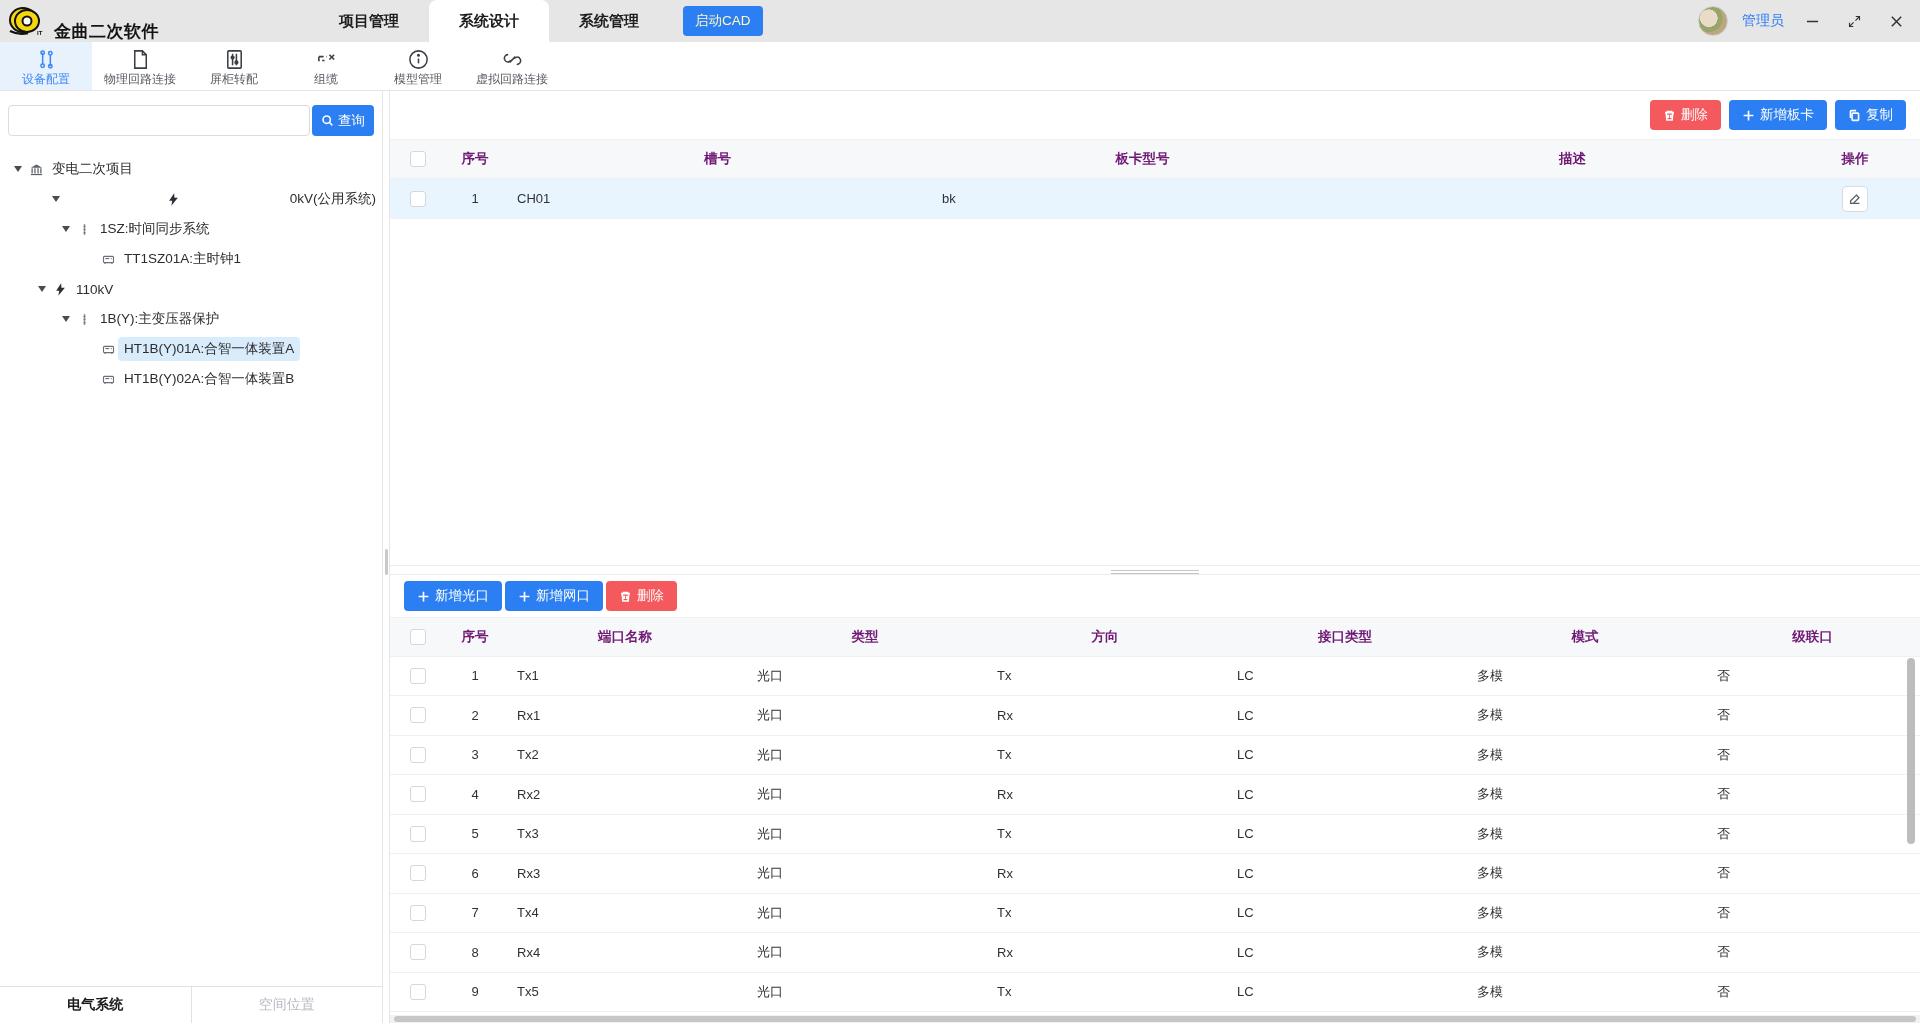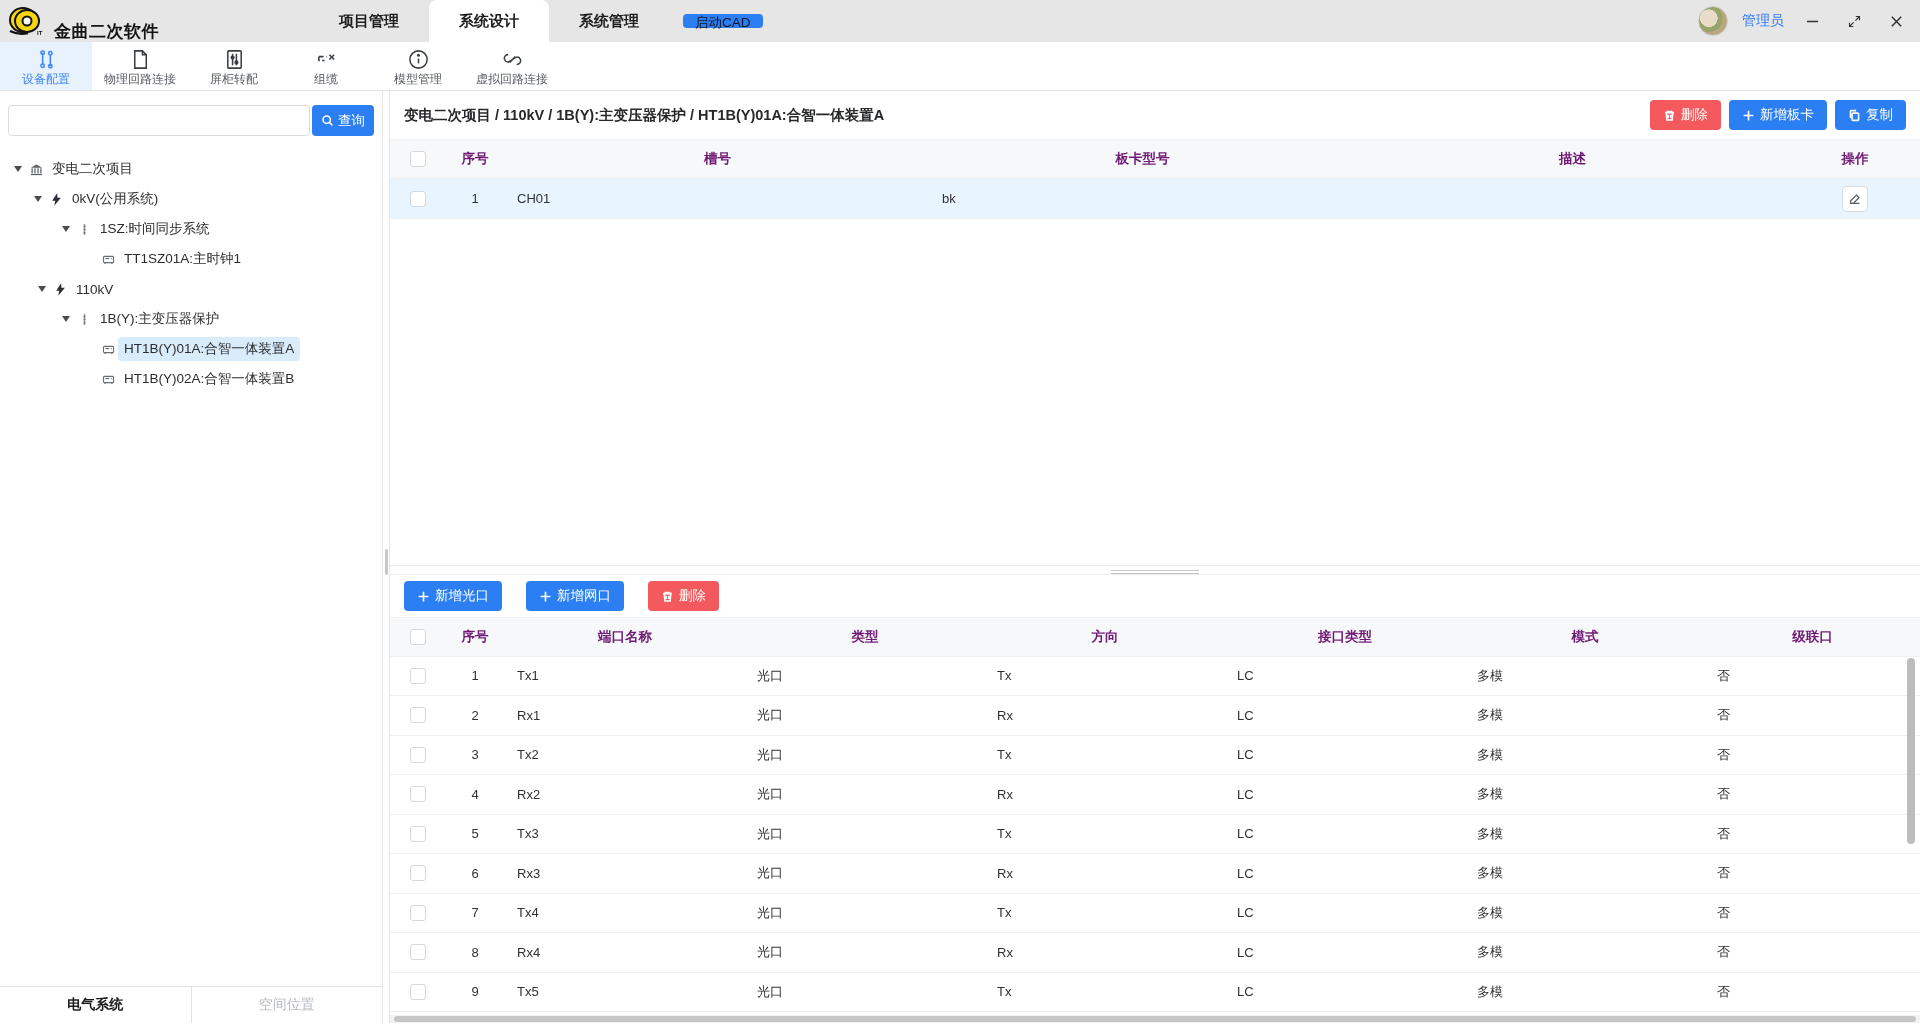"启动CAD" .cad-btn { color: #0f172a -> #fef9c3; height: 14px -> 30px }
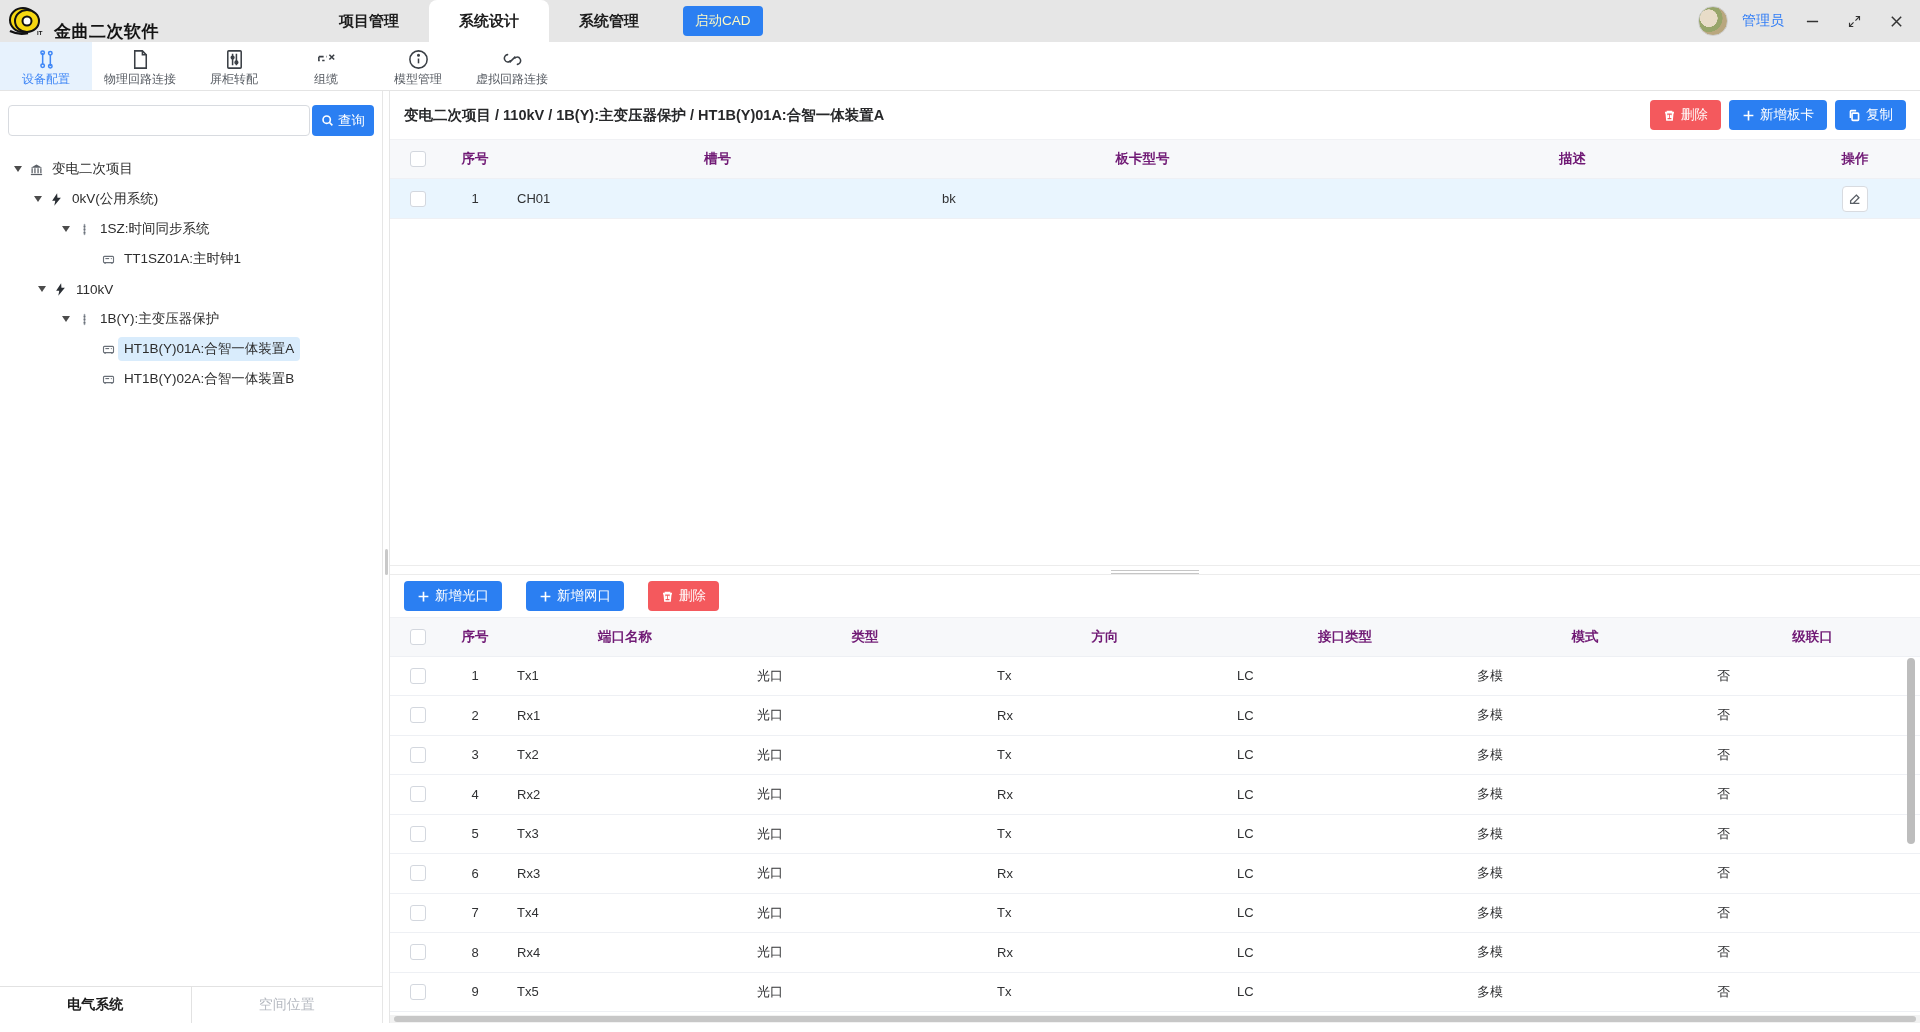"变电二次项目 / 110kV / 1B(Y):主变压器保护" span.crumb { html: <span>变电二次项目 / 110kV / 1B(Y):主变压器保护 / HT1B(Y)01A:合智一体装置A</span> -> none }
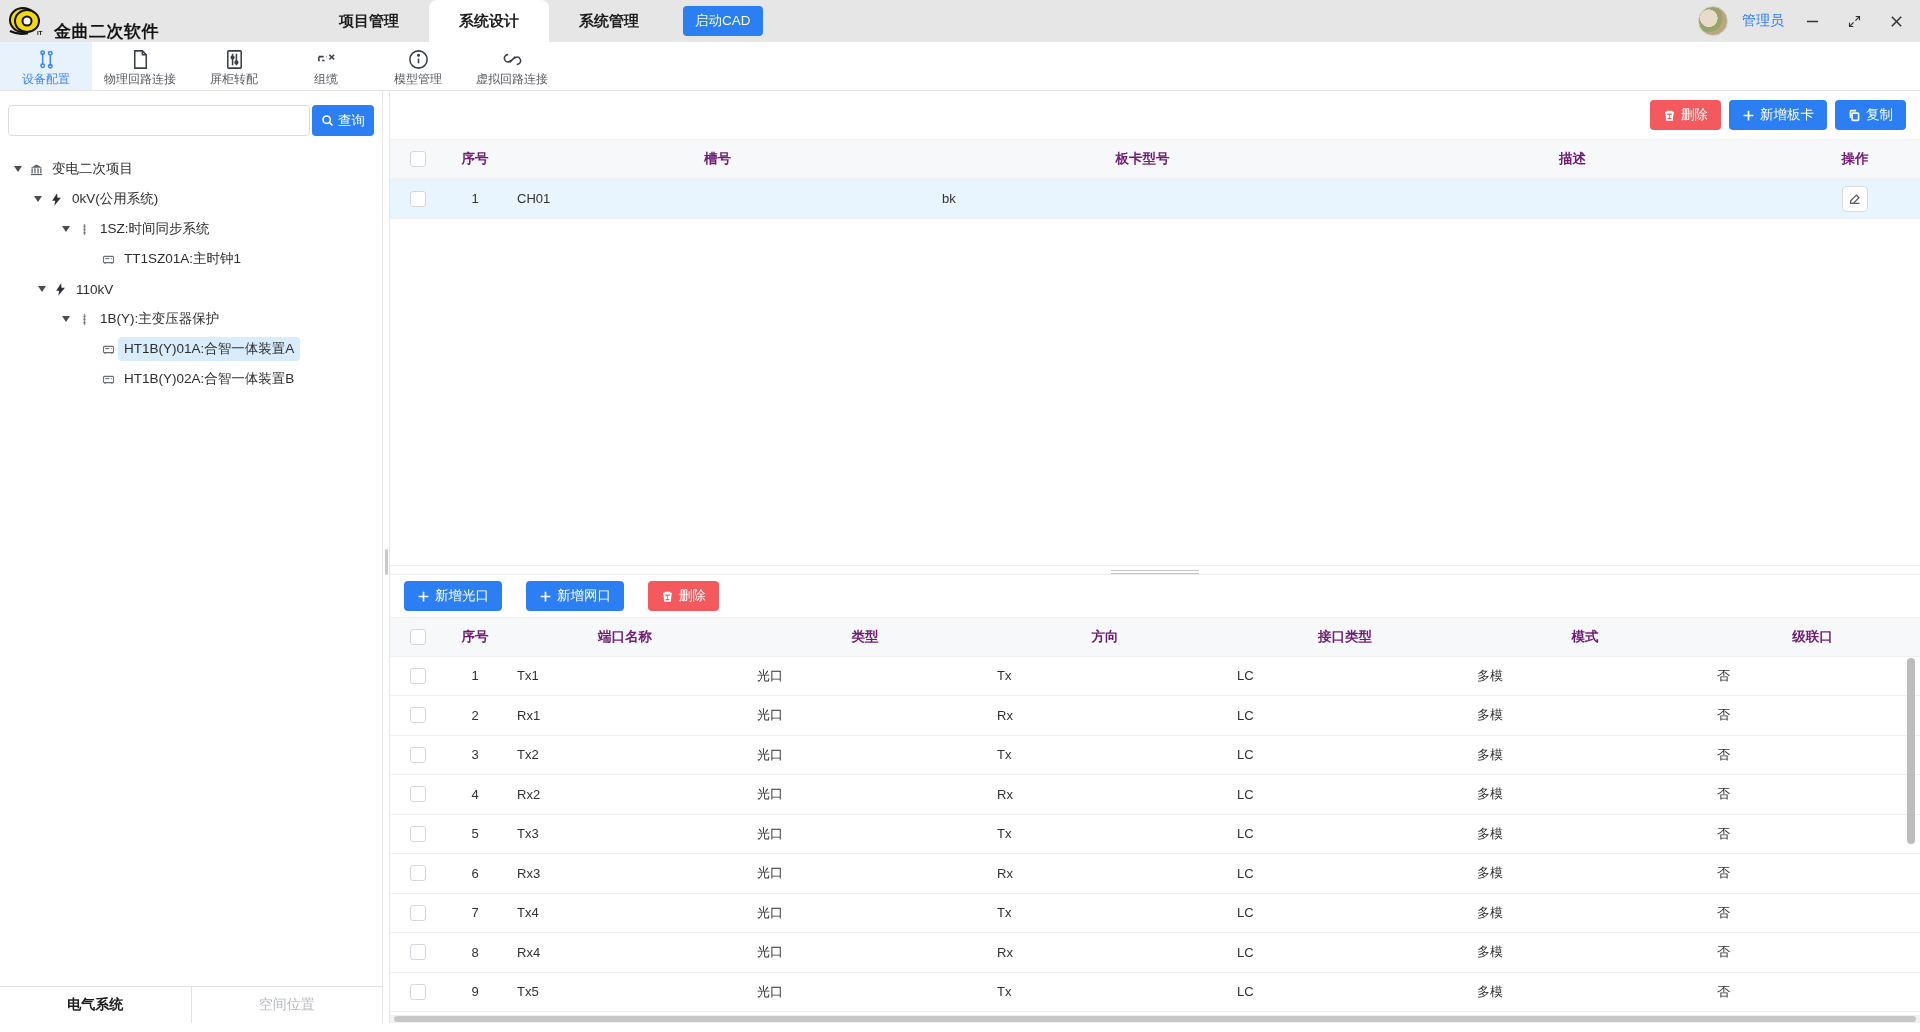"0kV(公用系统)" div.tree-item { justify-content: none -> space-between; padding-left: 30px -> 48px }
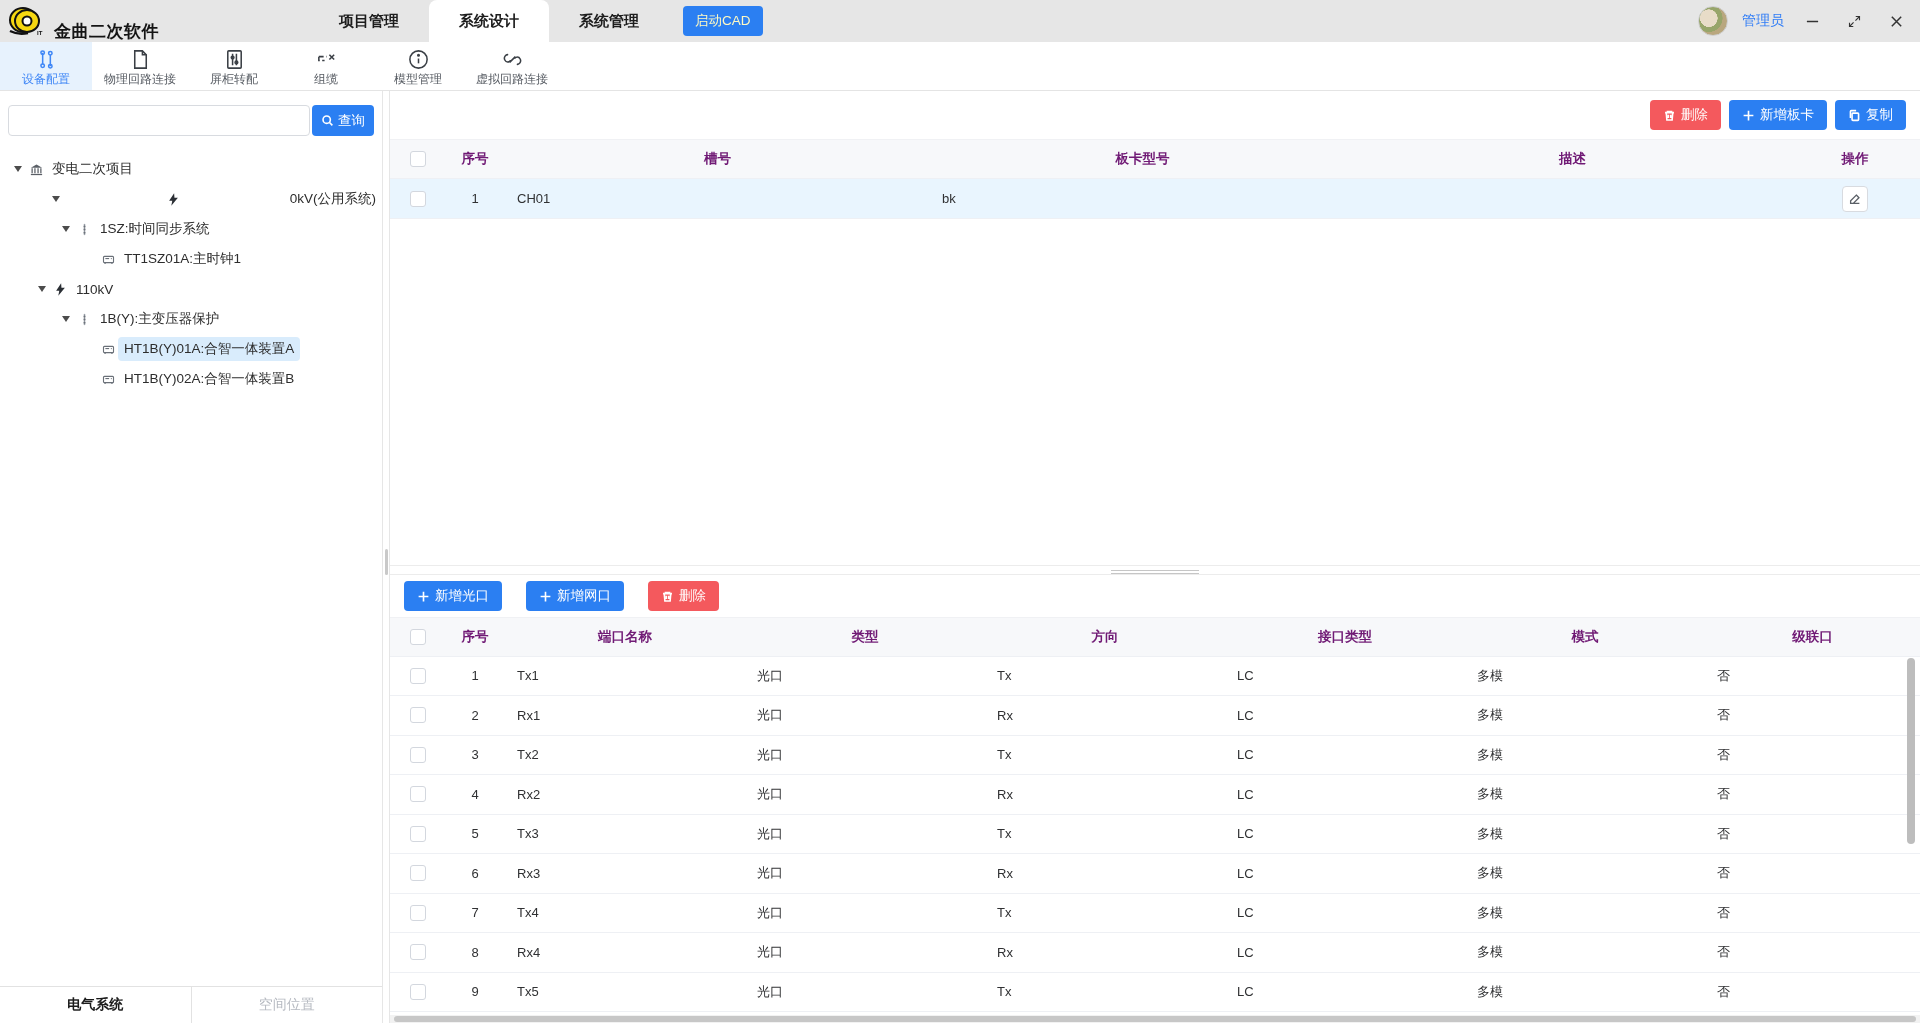"新增光口" .port-btn-row { gap: 24px -> 3px }
